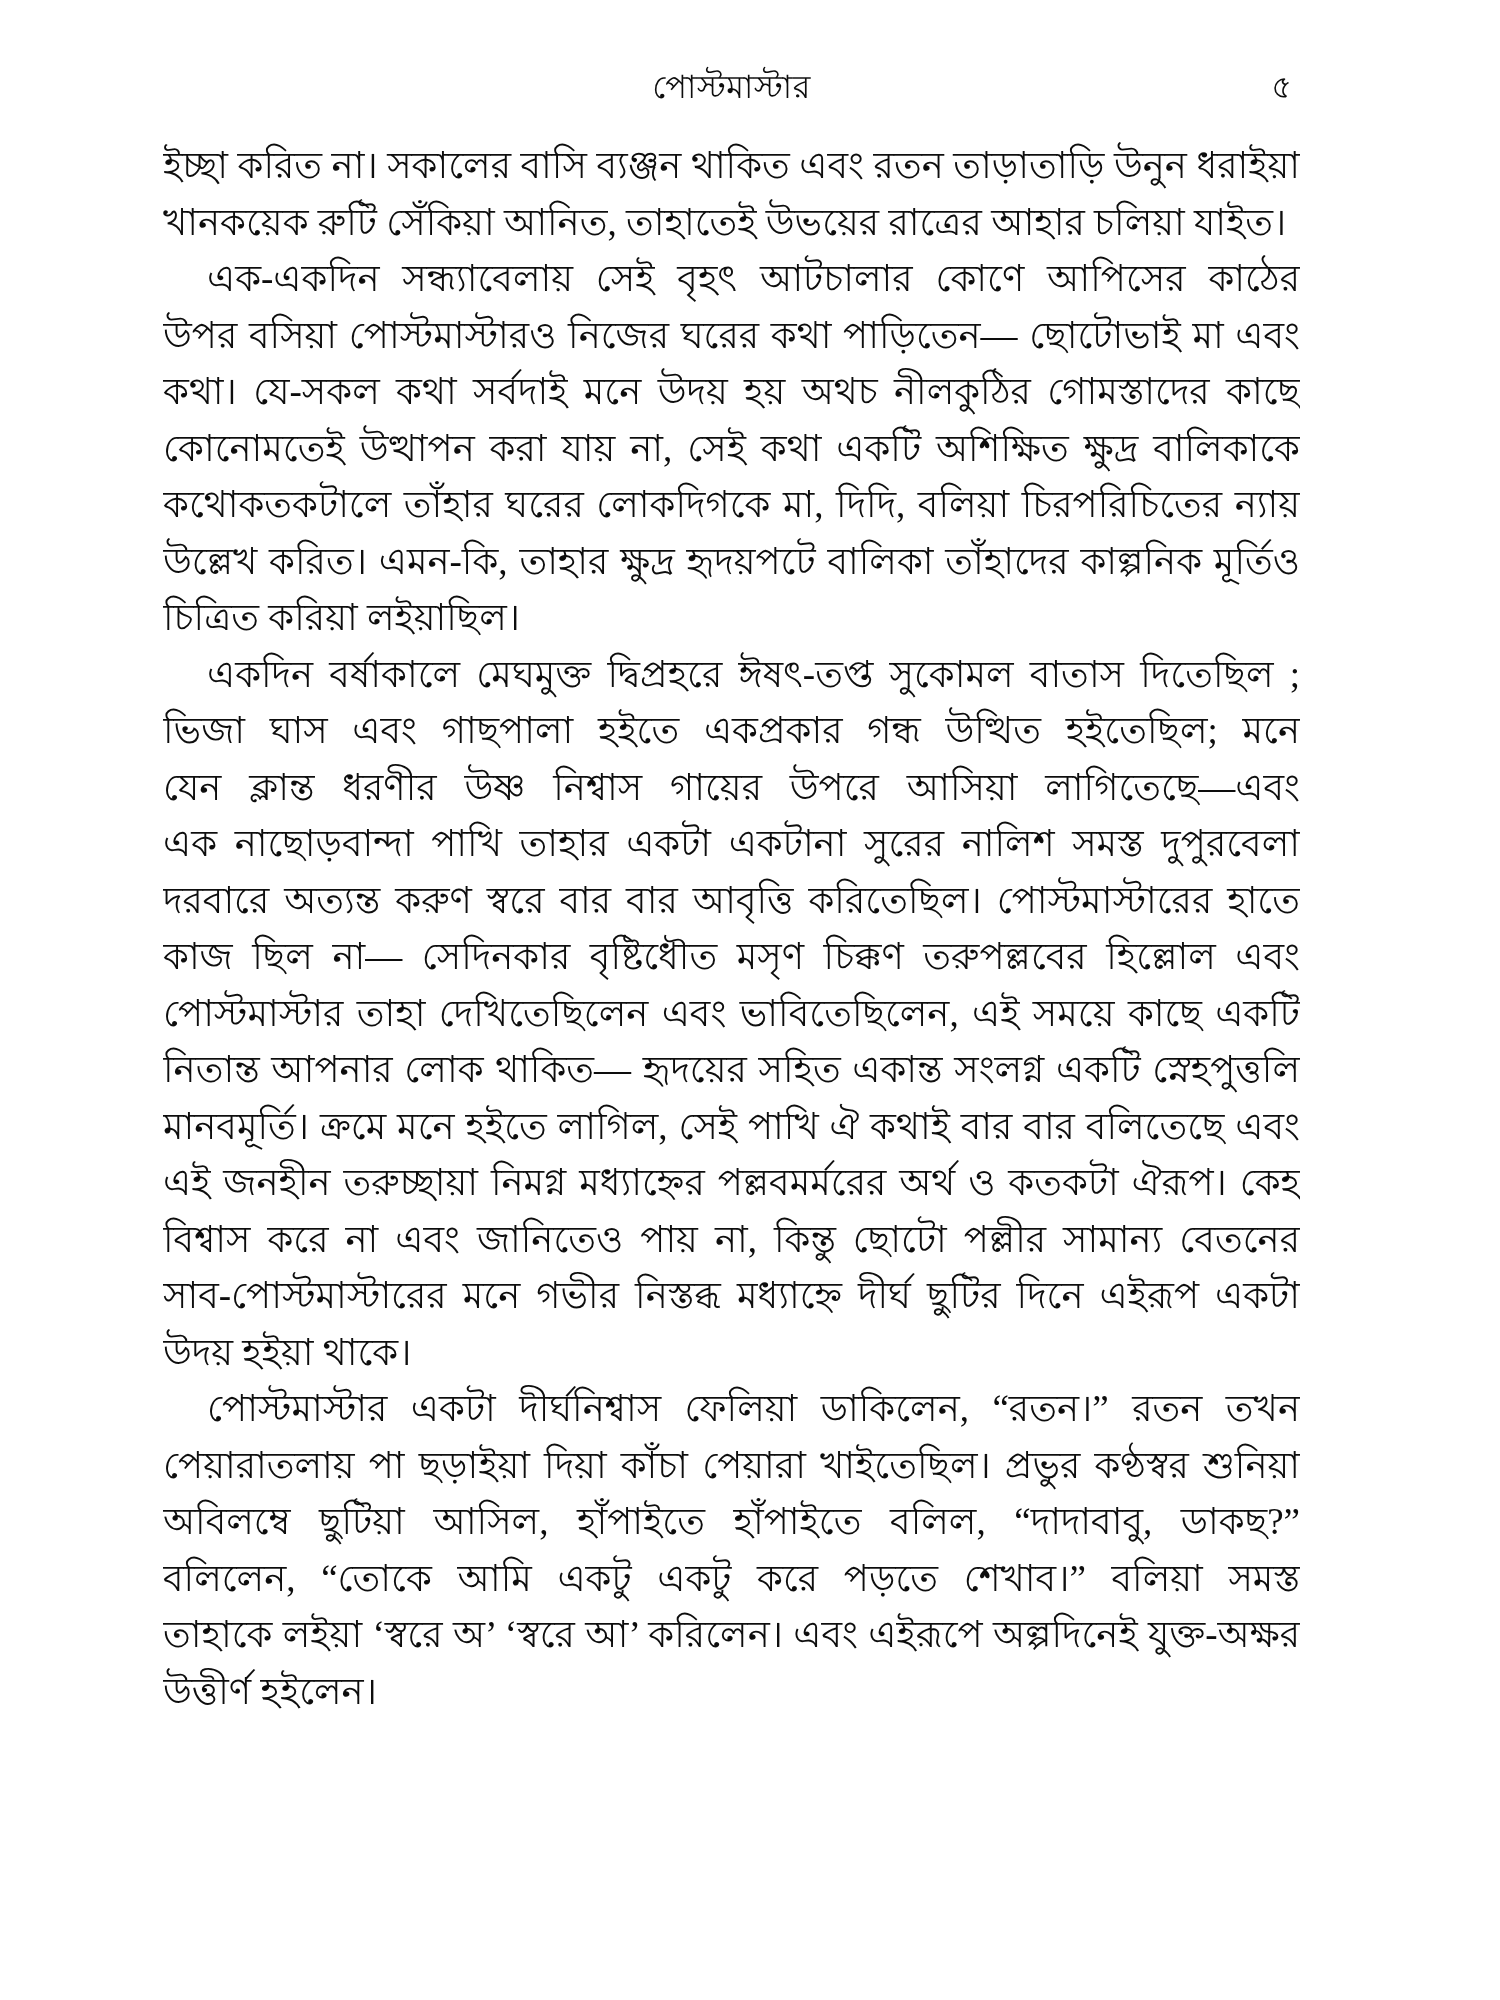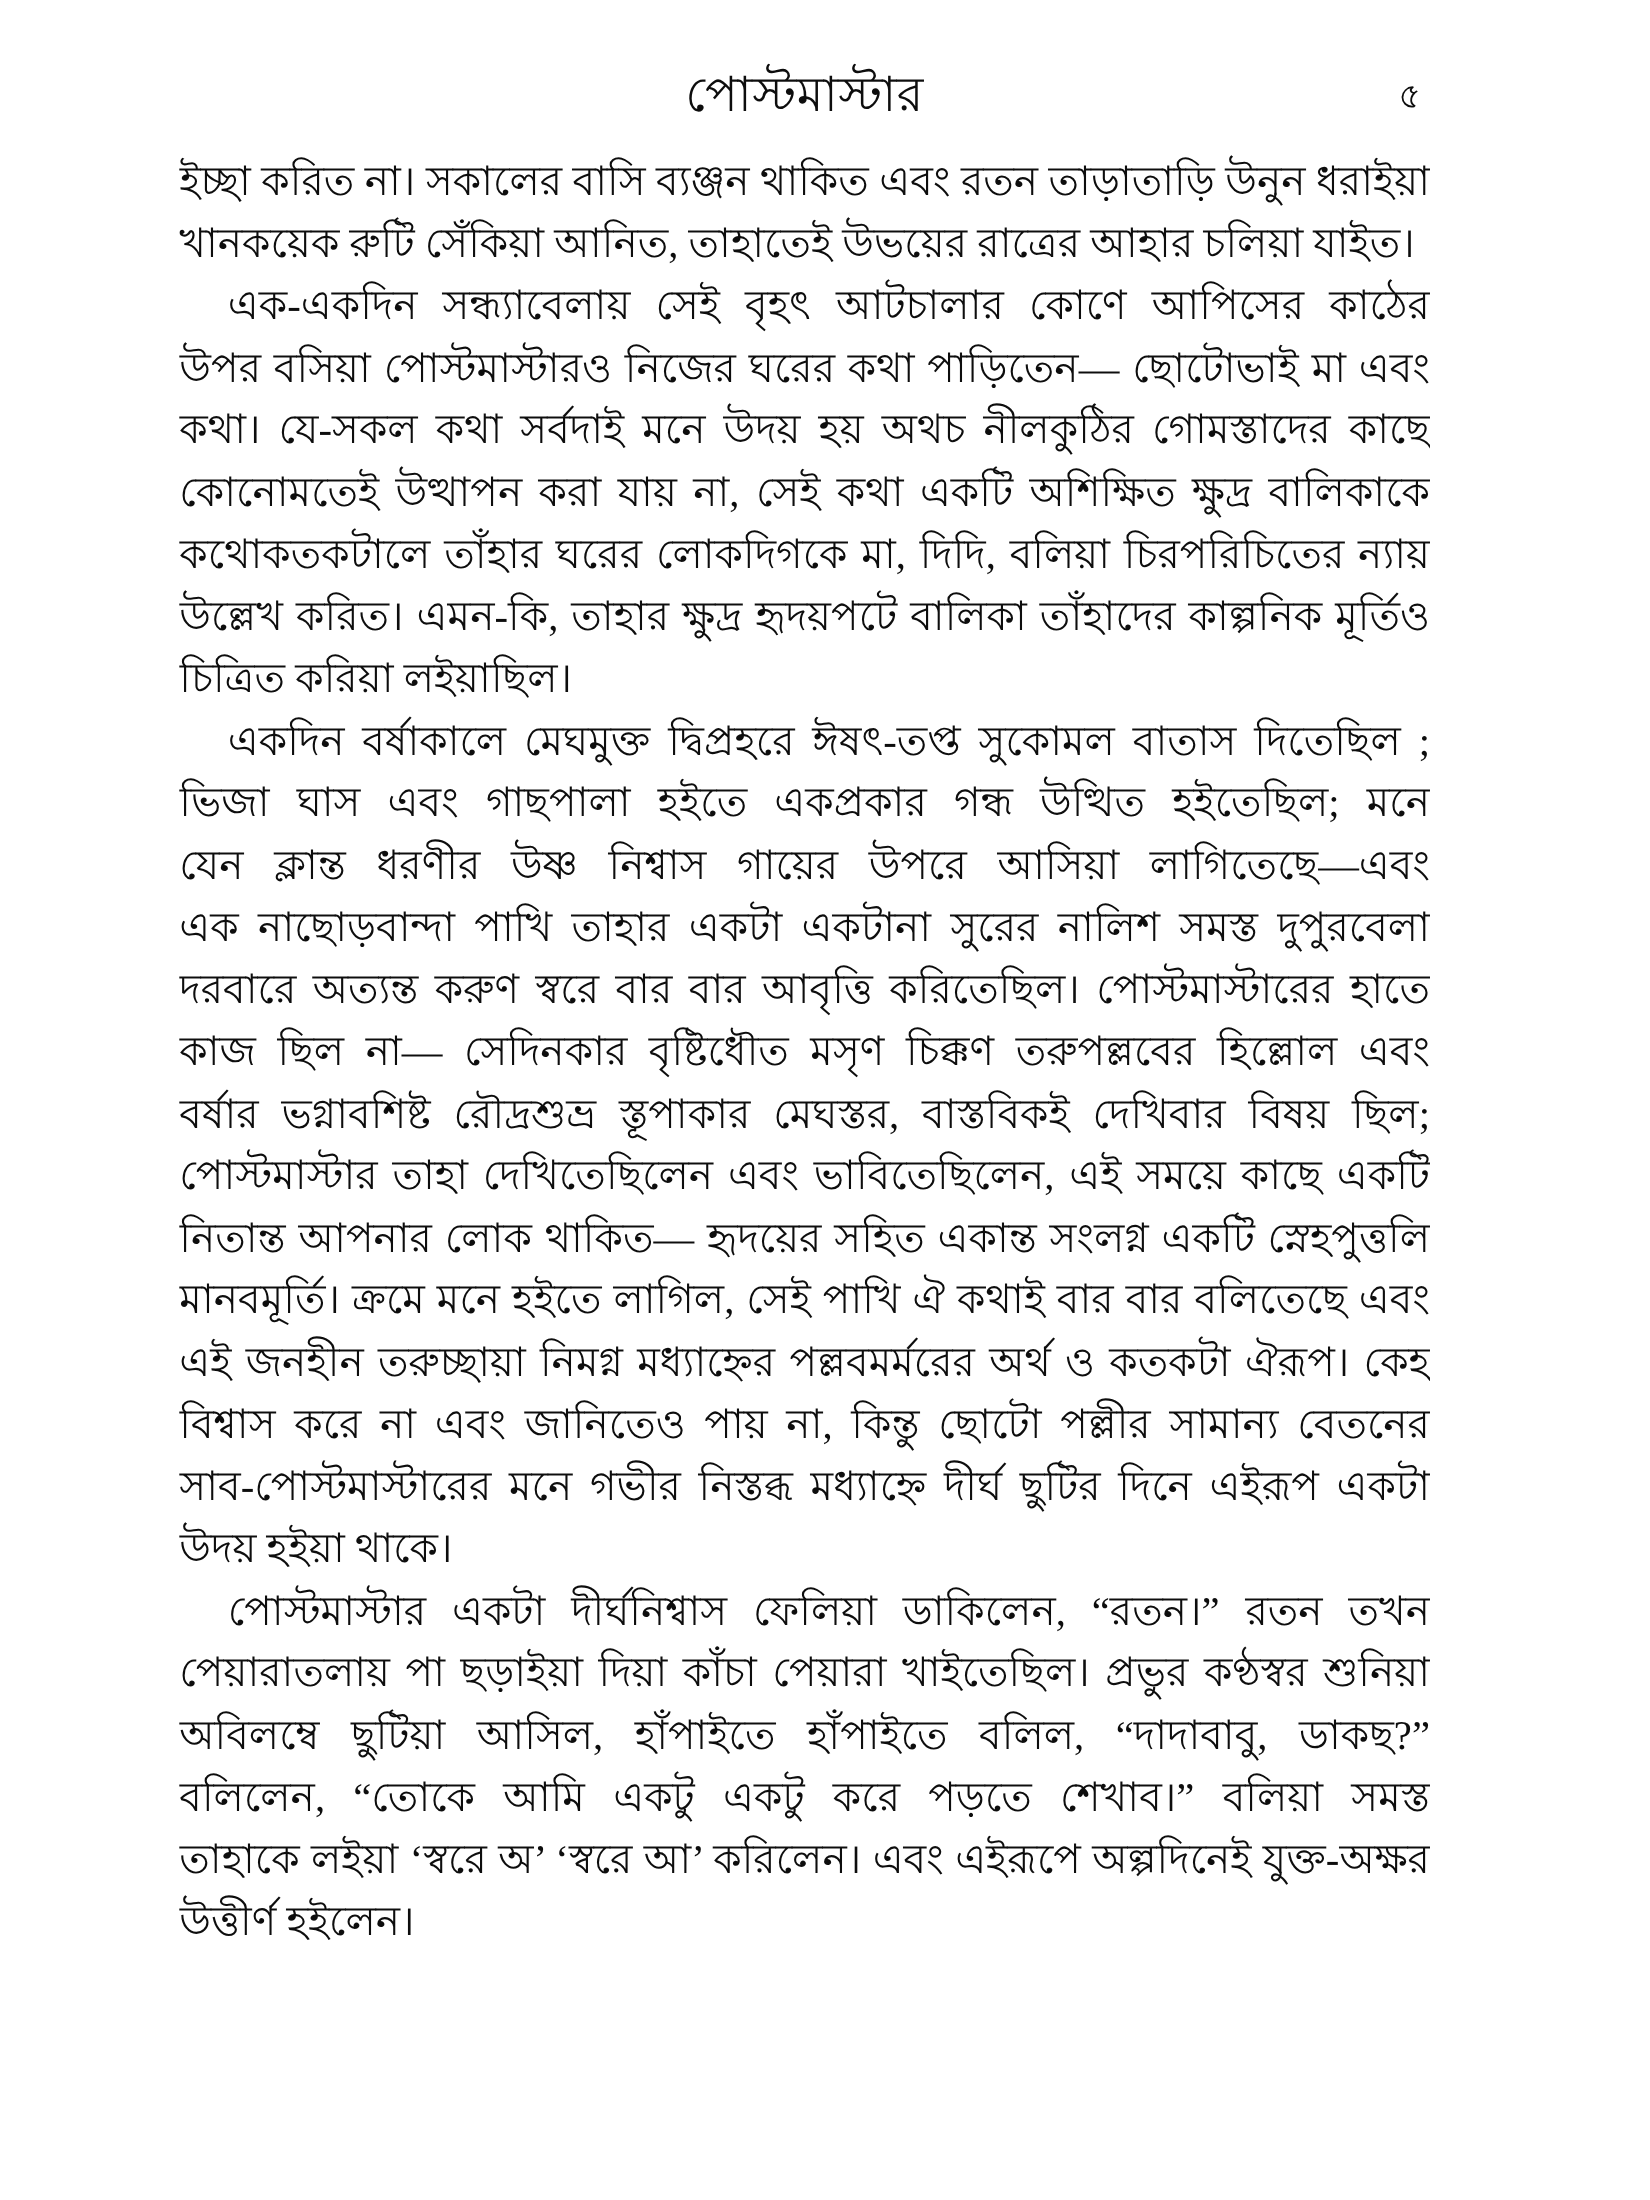"পোস্টমাস্টার" .title { font-size: 44px -> 32px }
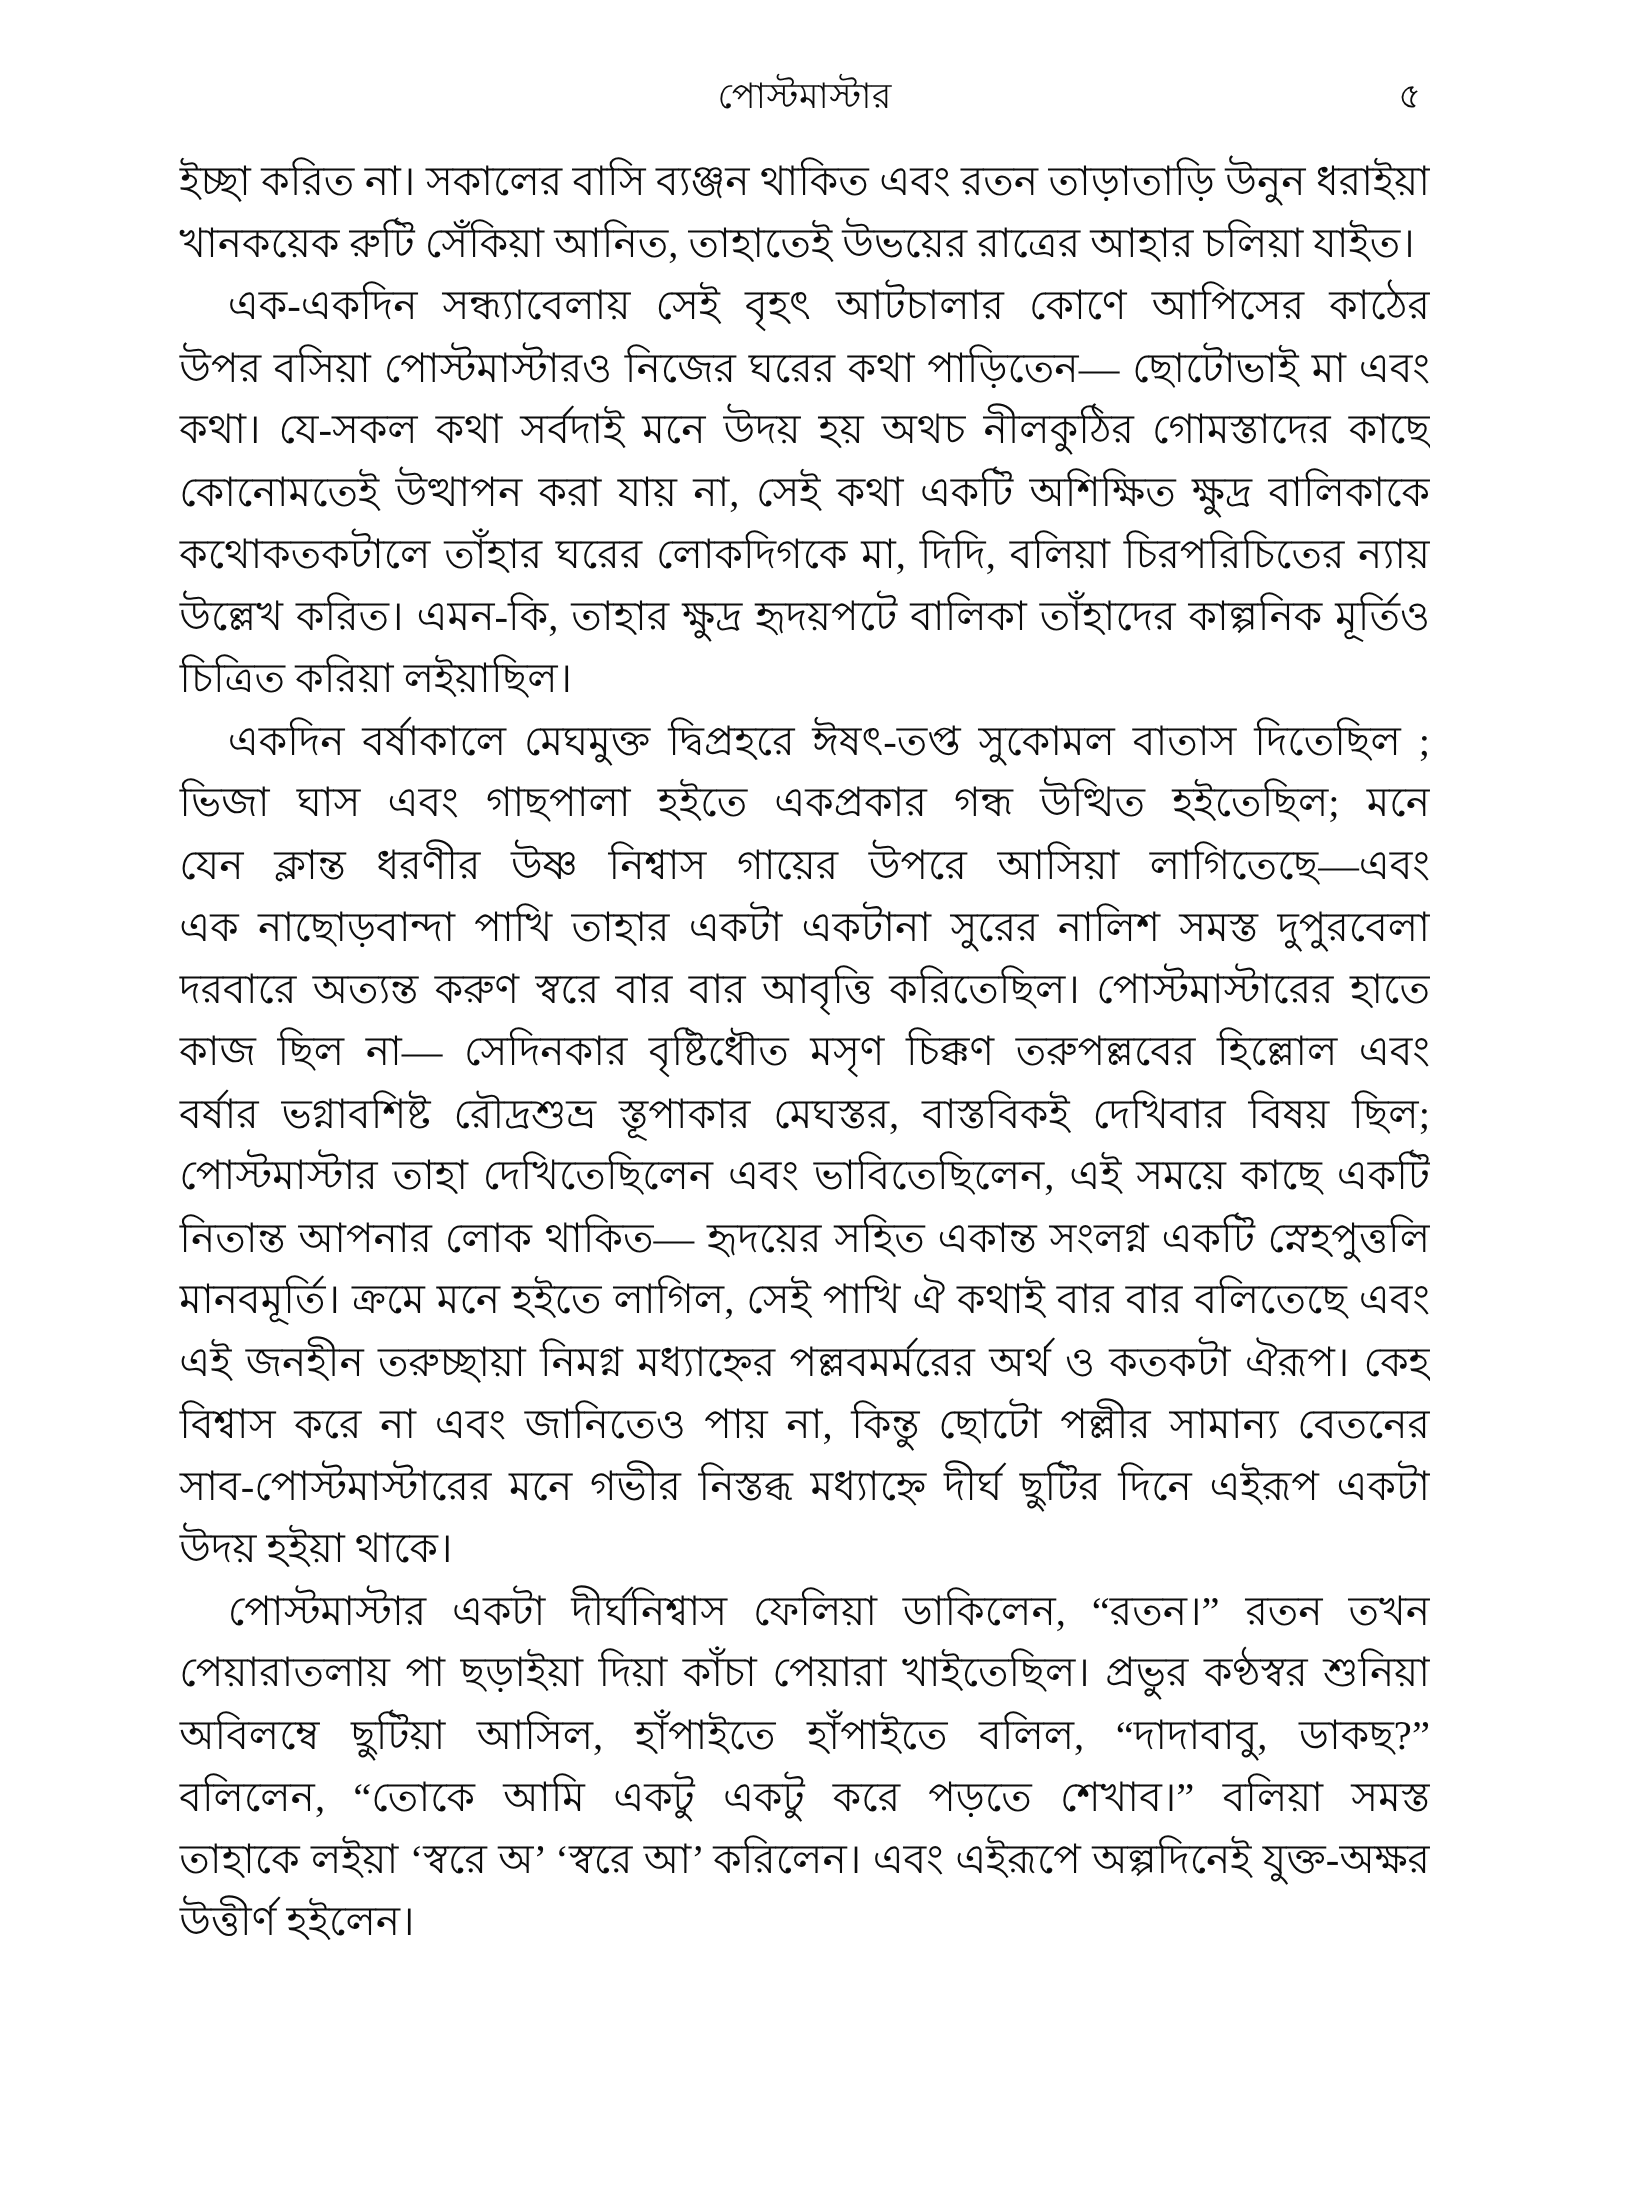"বর্ষার ভগ্নাবশিষ্ট রৌদ্রশুভ্র স্তূপাকার" div.line { html: <div>বর্ষার ভগ্নাবশিষ্ট রৌদ্রশুভ্র স্তূপাকার মেঘস্তর, বাস্তবিকই দেখিবার বিষয় ছিল;</div> -> none }
